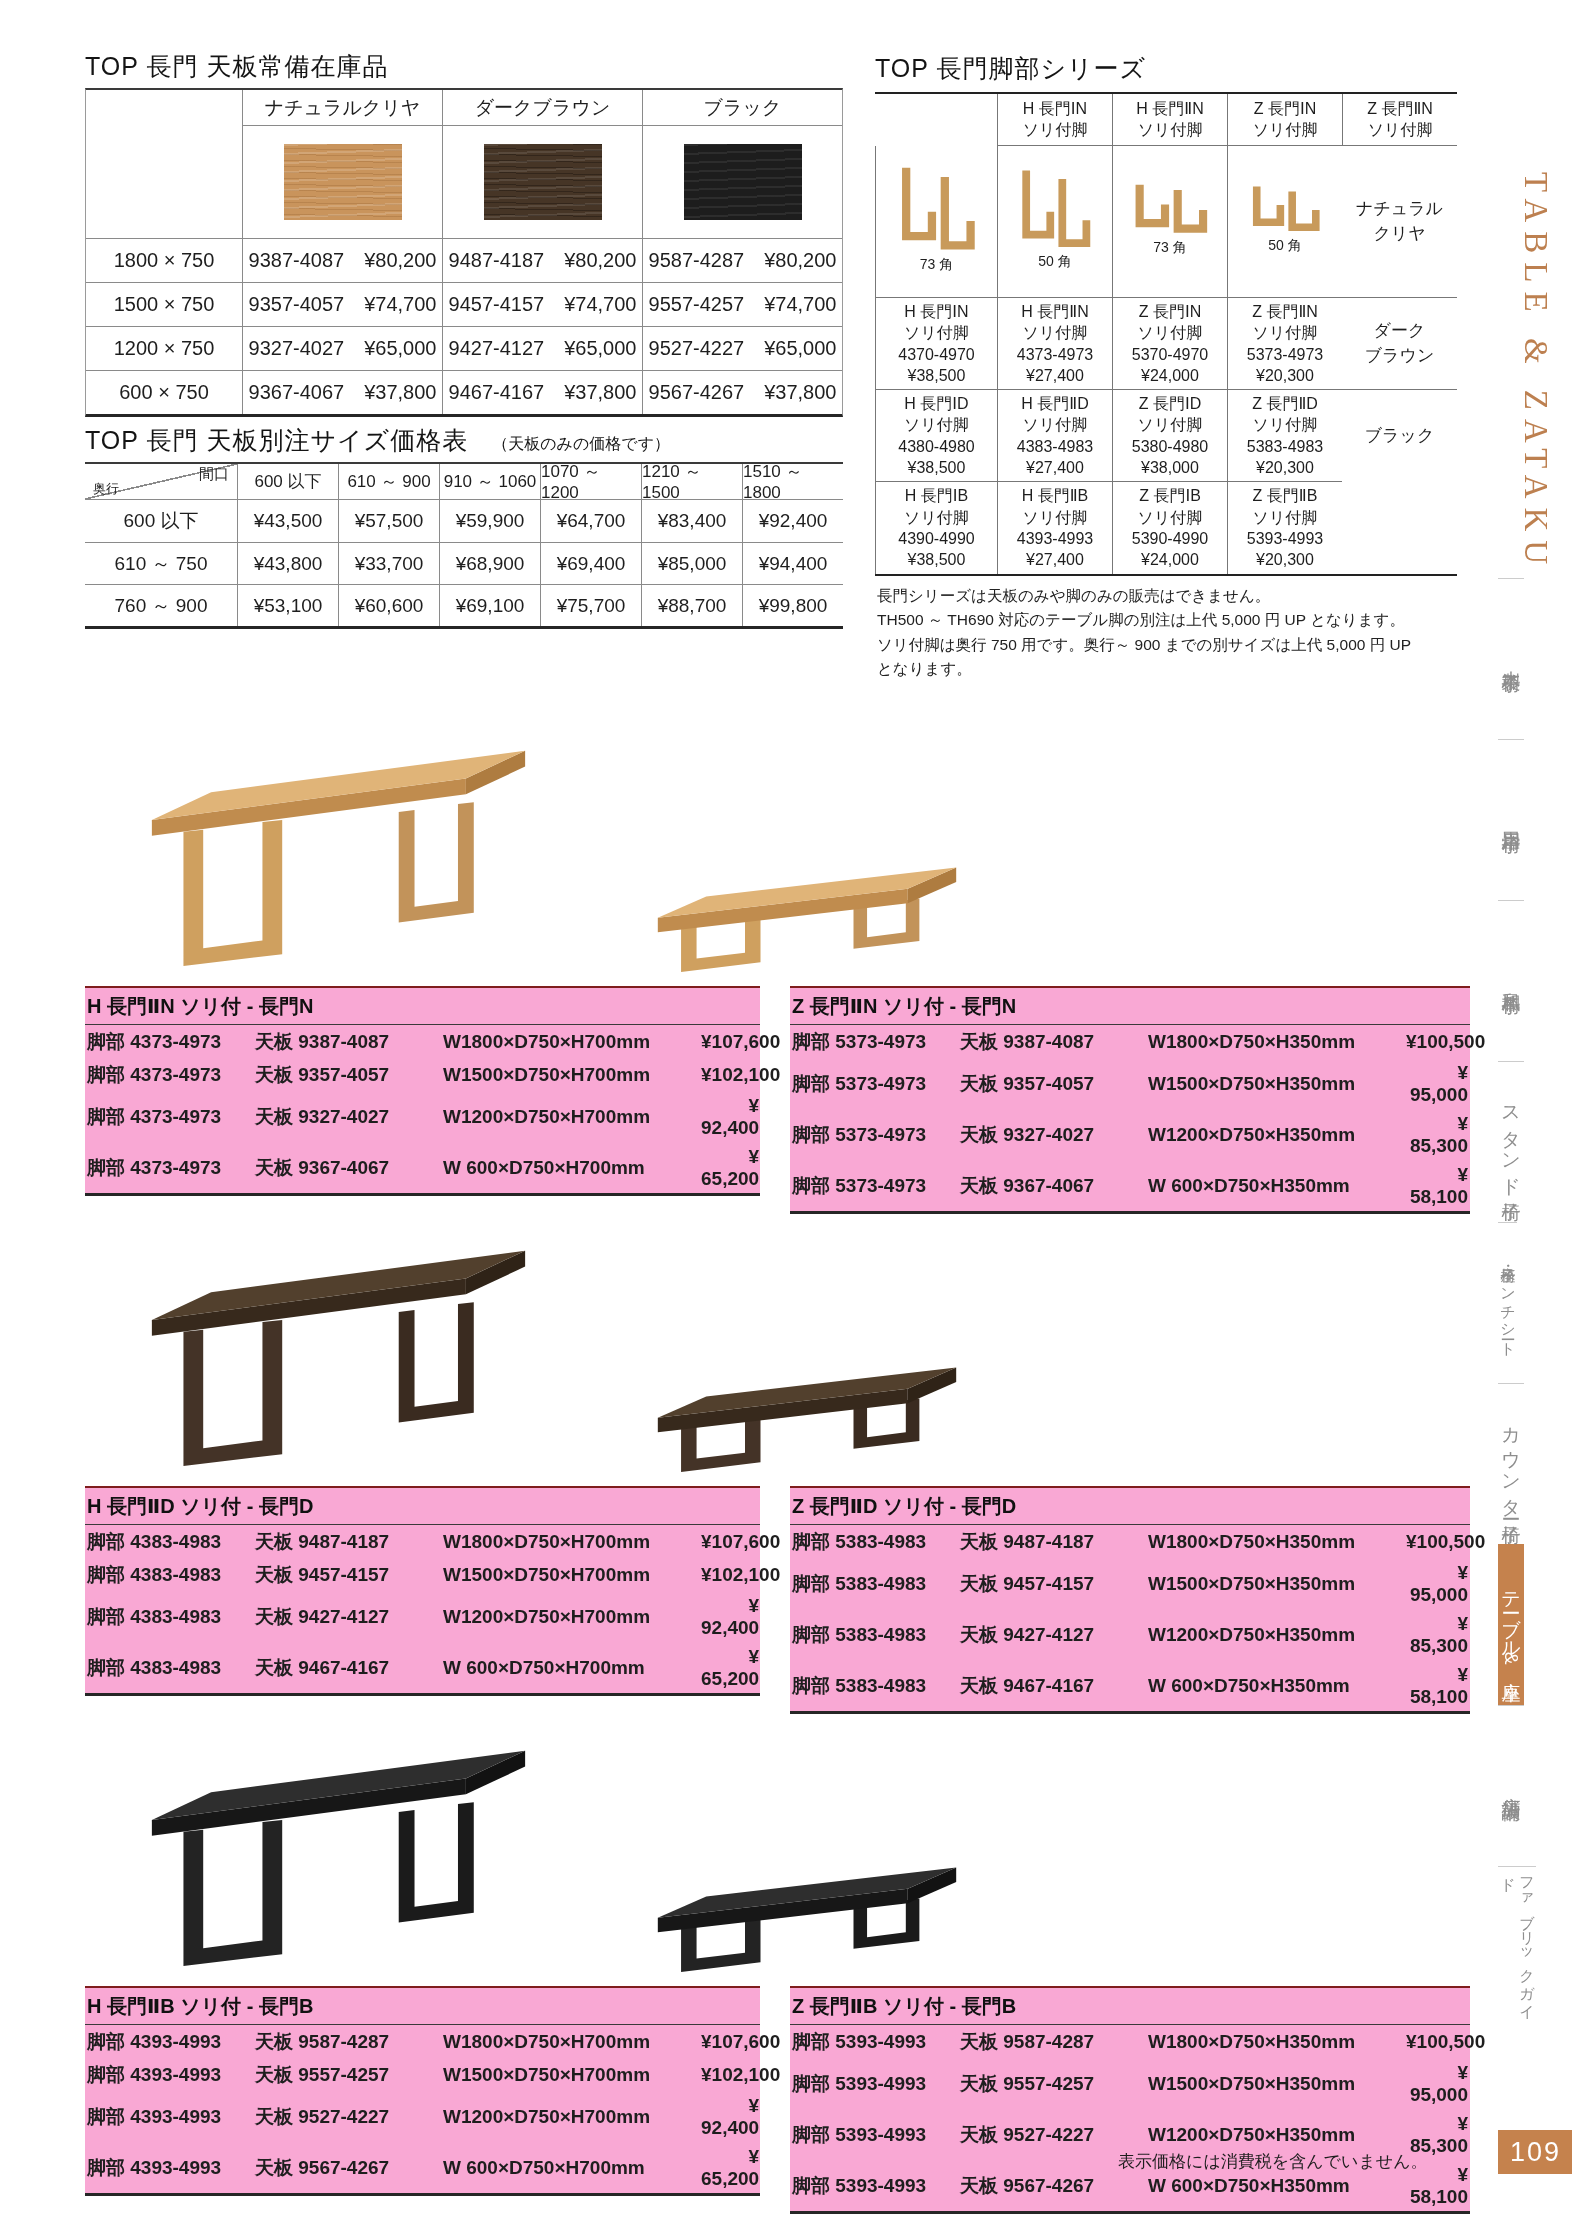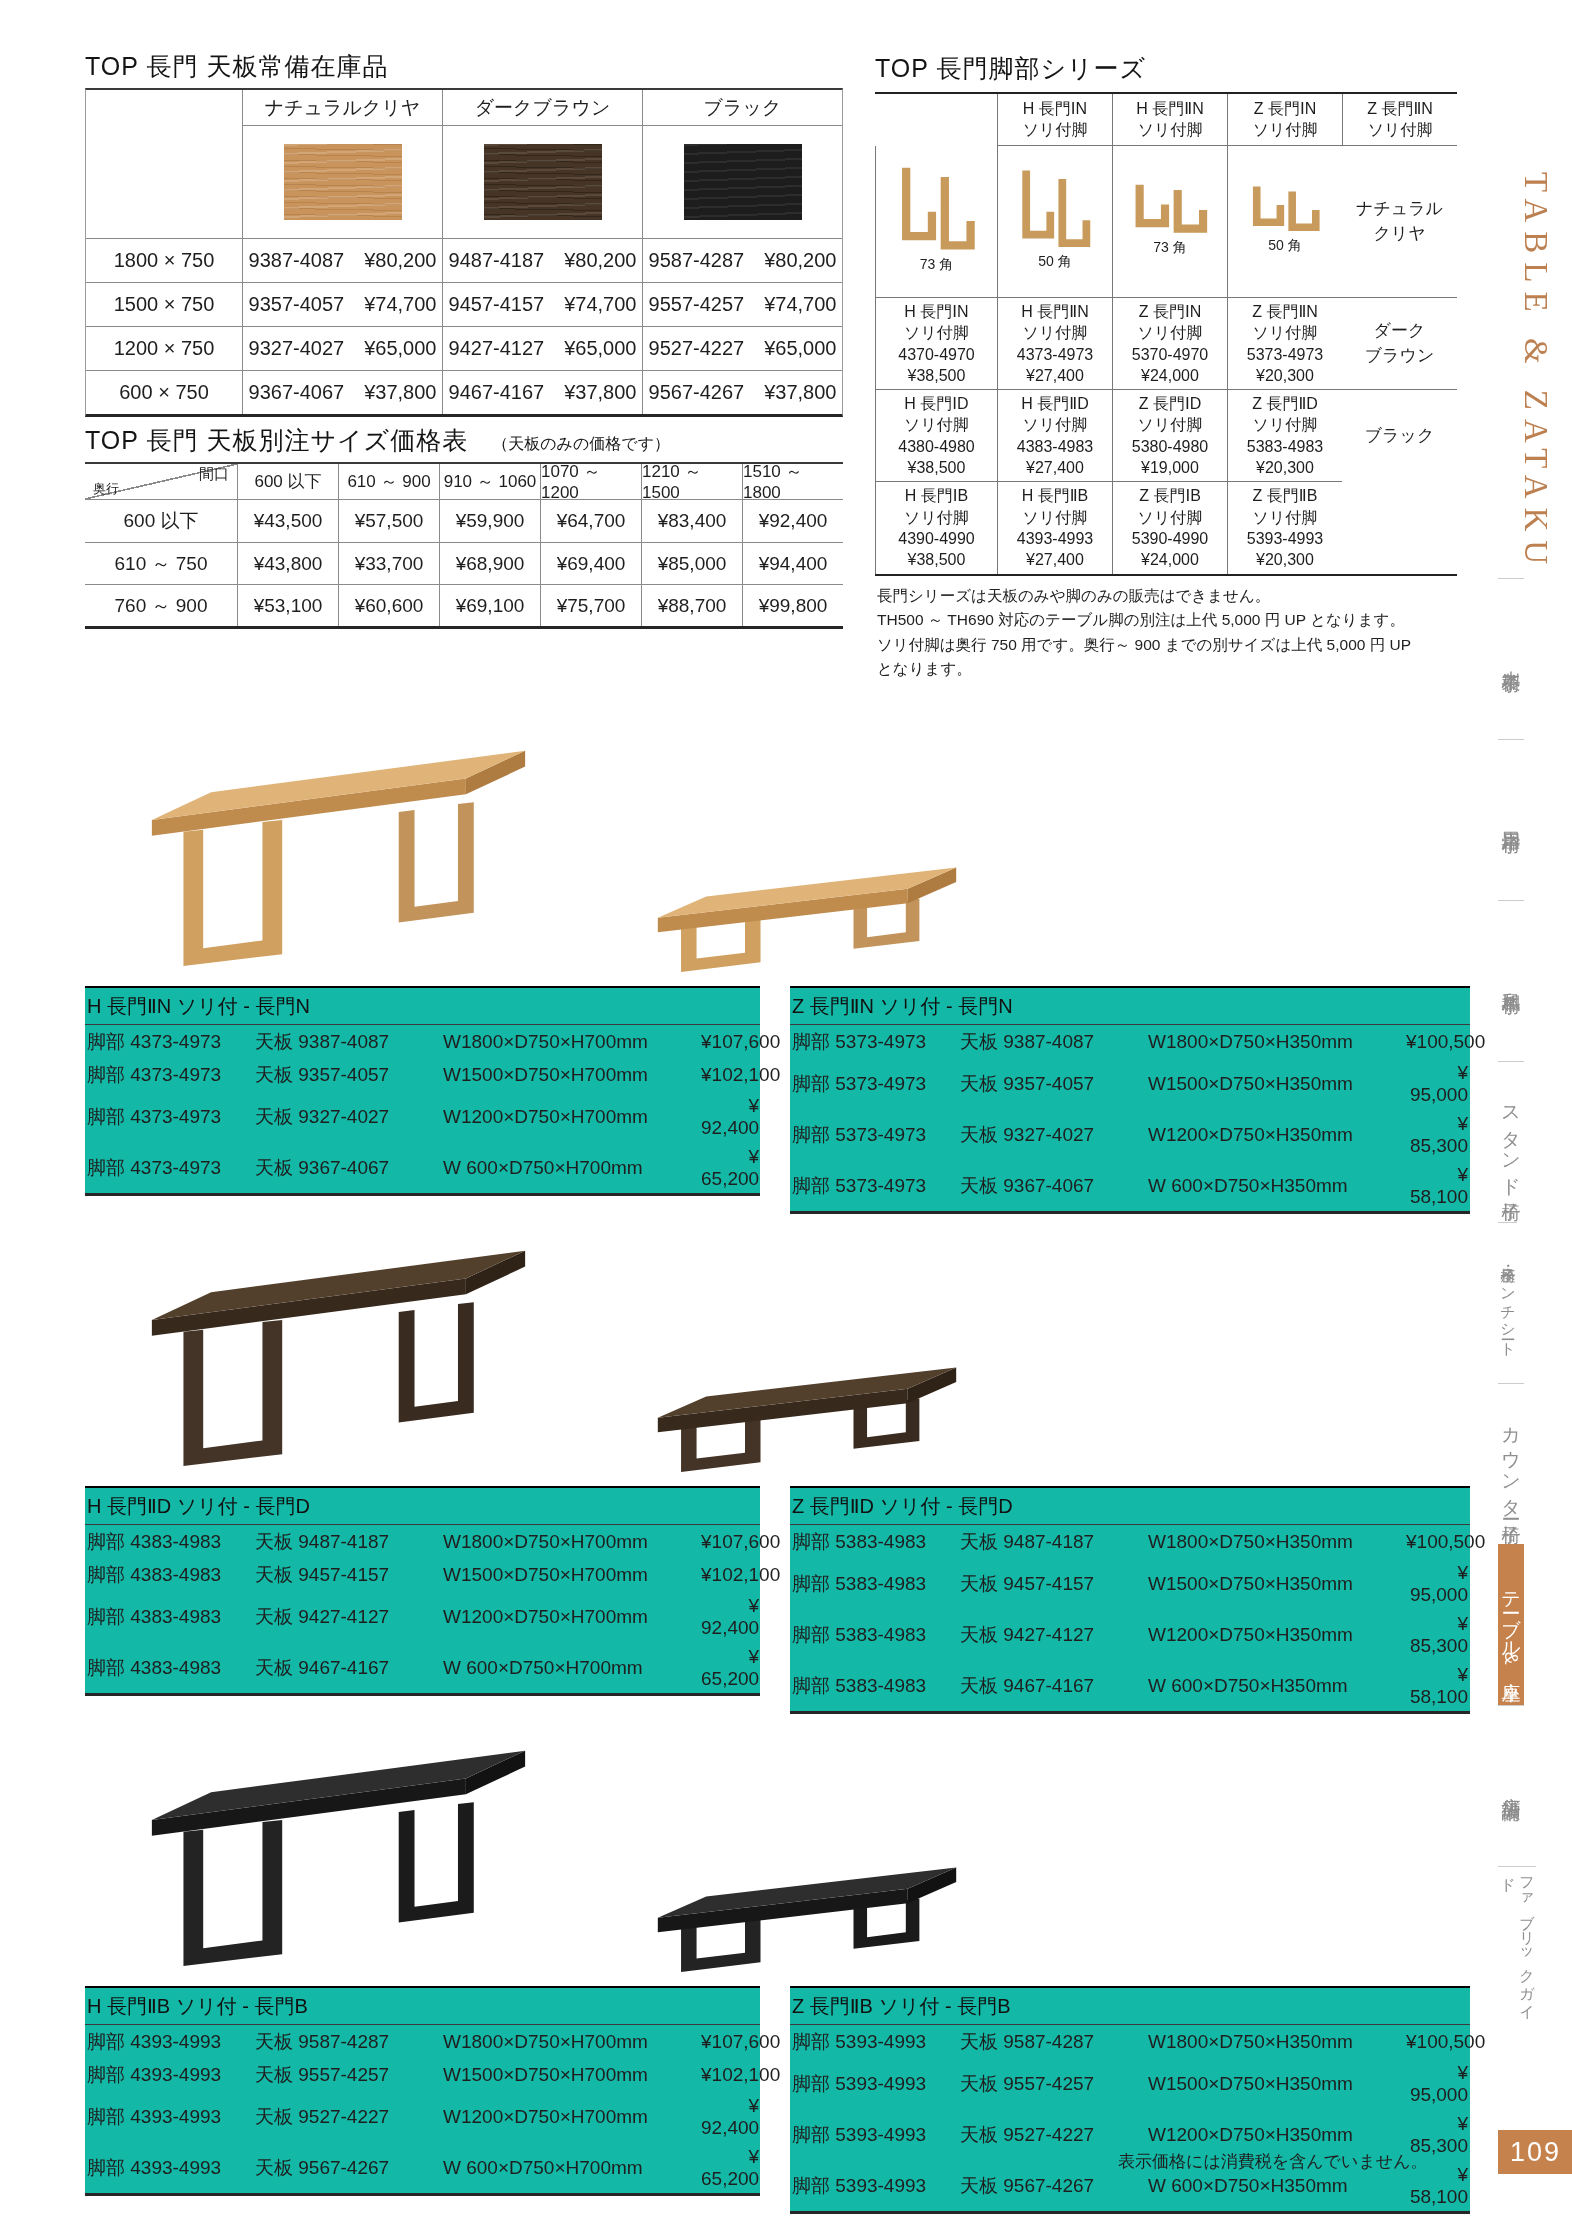"Z 長門ⅠD" div.lt-c { text: ¥19,000 -> ¥38,000 }
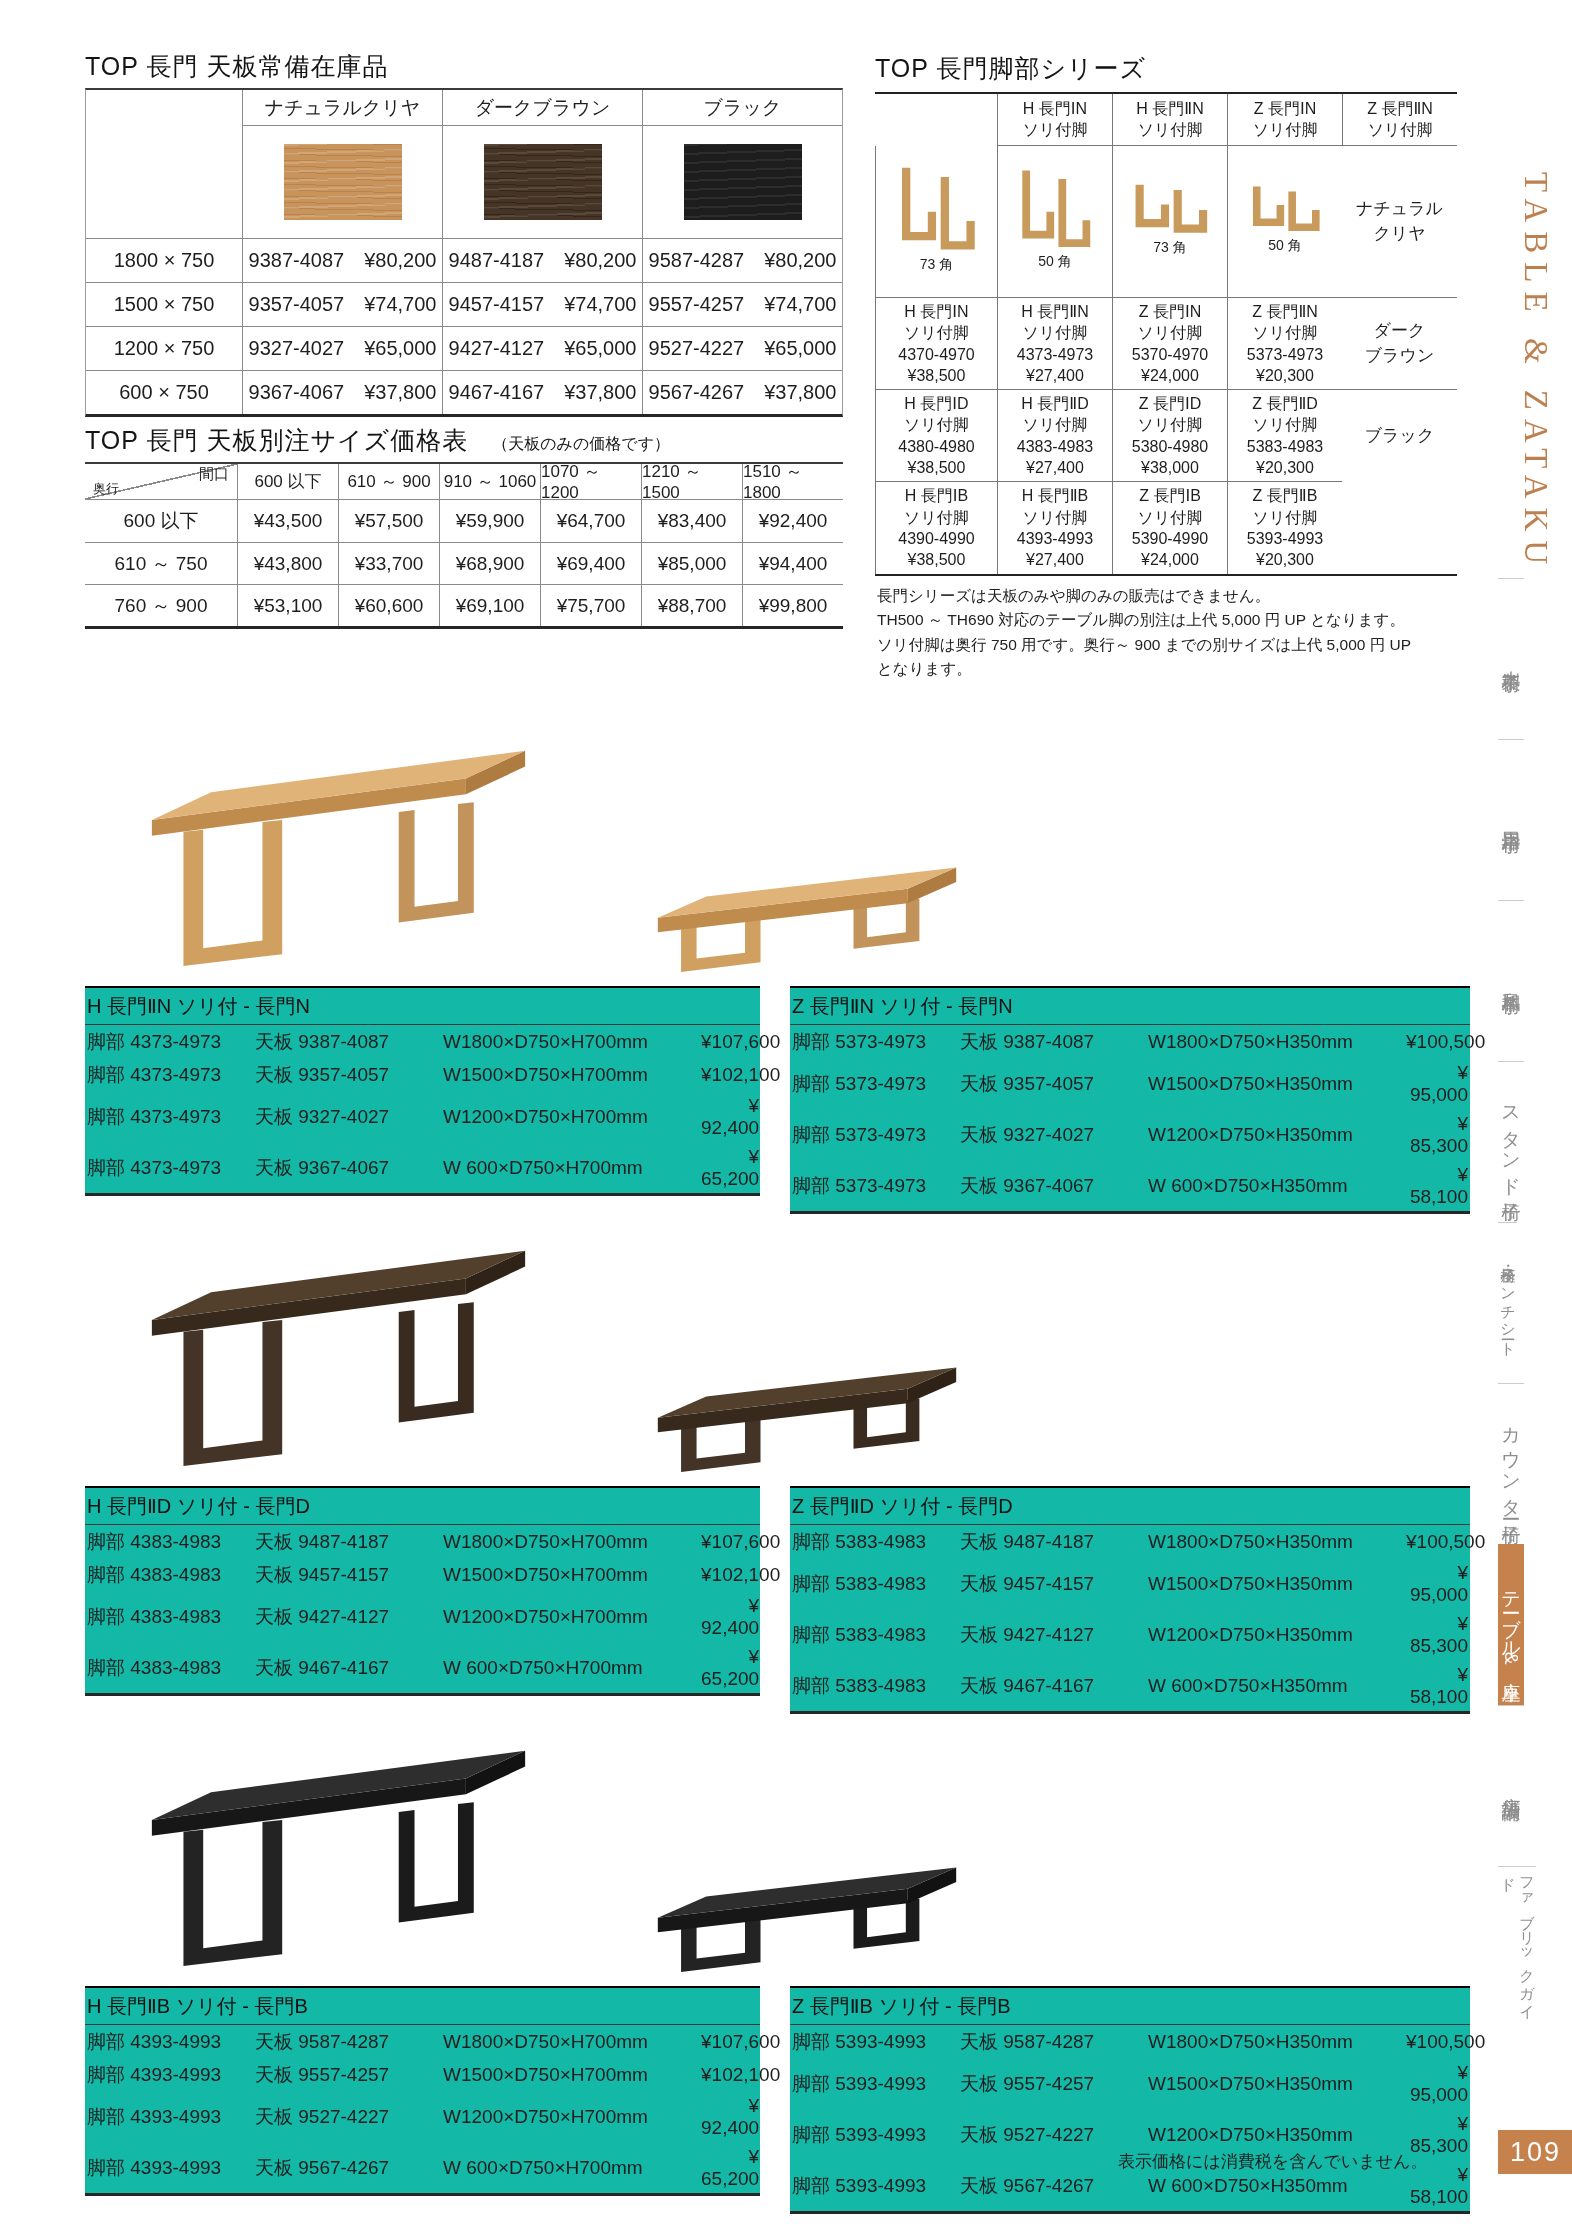"H 長門ⅡN ソリ付 - 長門N" .ptable { background: #14b8a6 -> #f9a8d4; border-top: 2px solid #000000 -> 2px solid #7f1d1d; font-weight: none -> bold }
